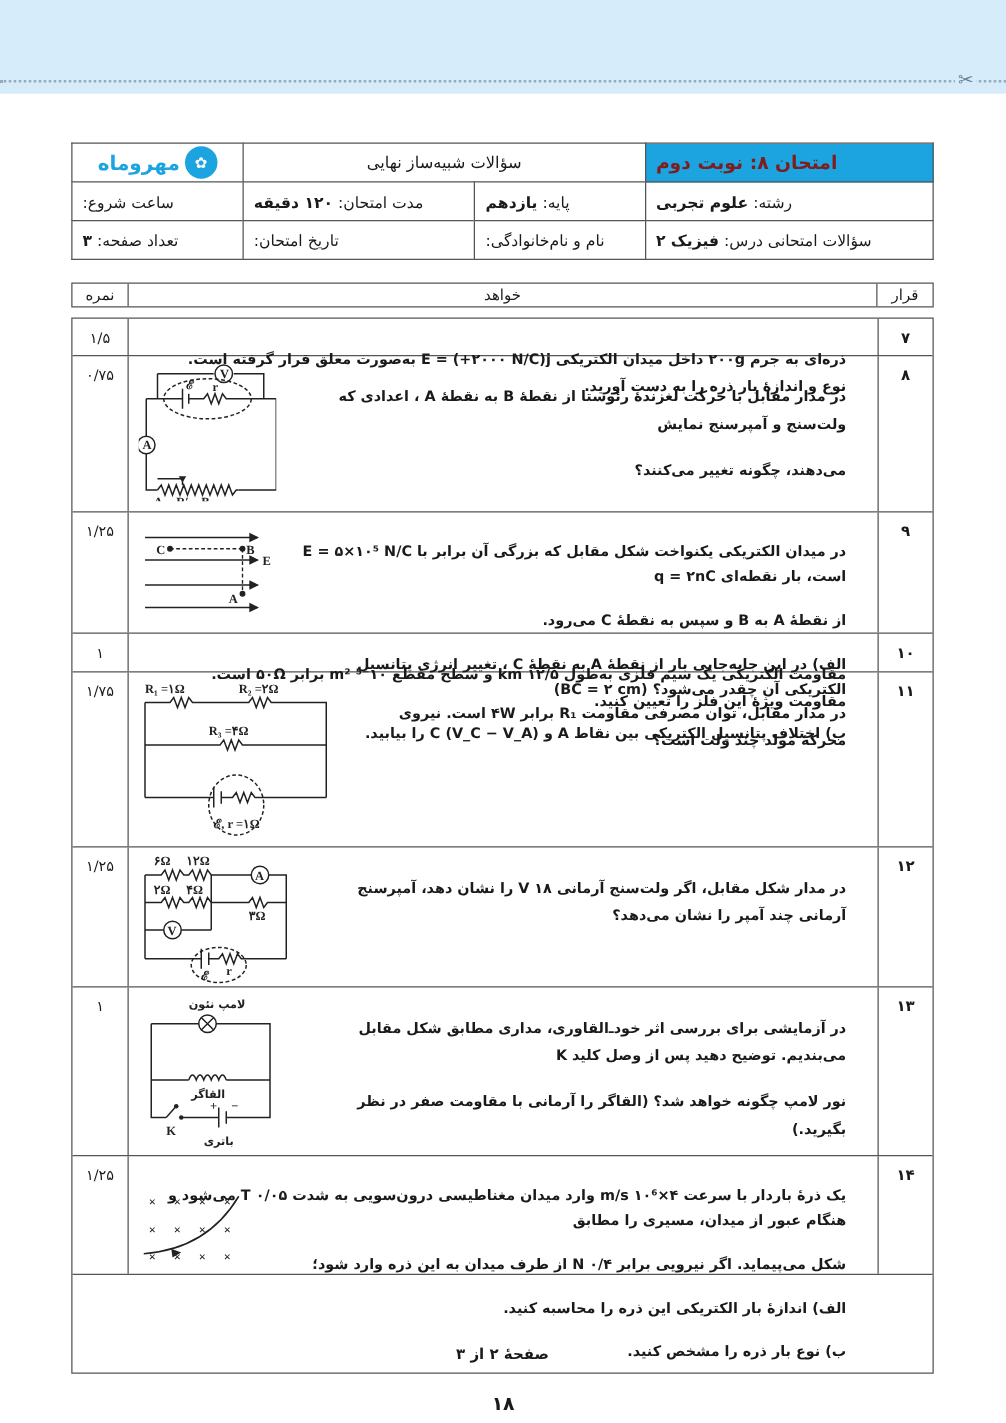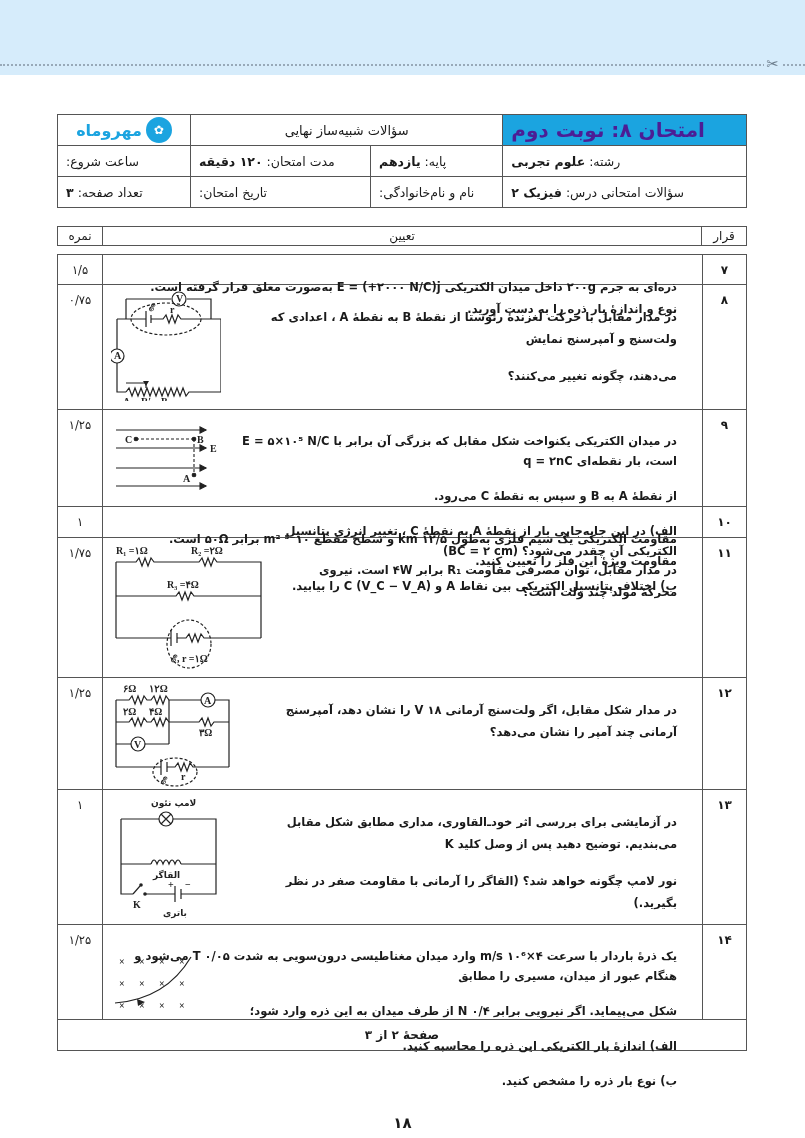"امتحان ۸: نوبت دوم" .hdr .exam-title { color: #4c1d95 -> #7f1d1d; font-size: 20px -> 15px }
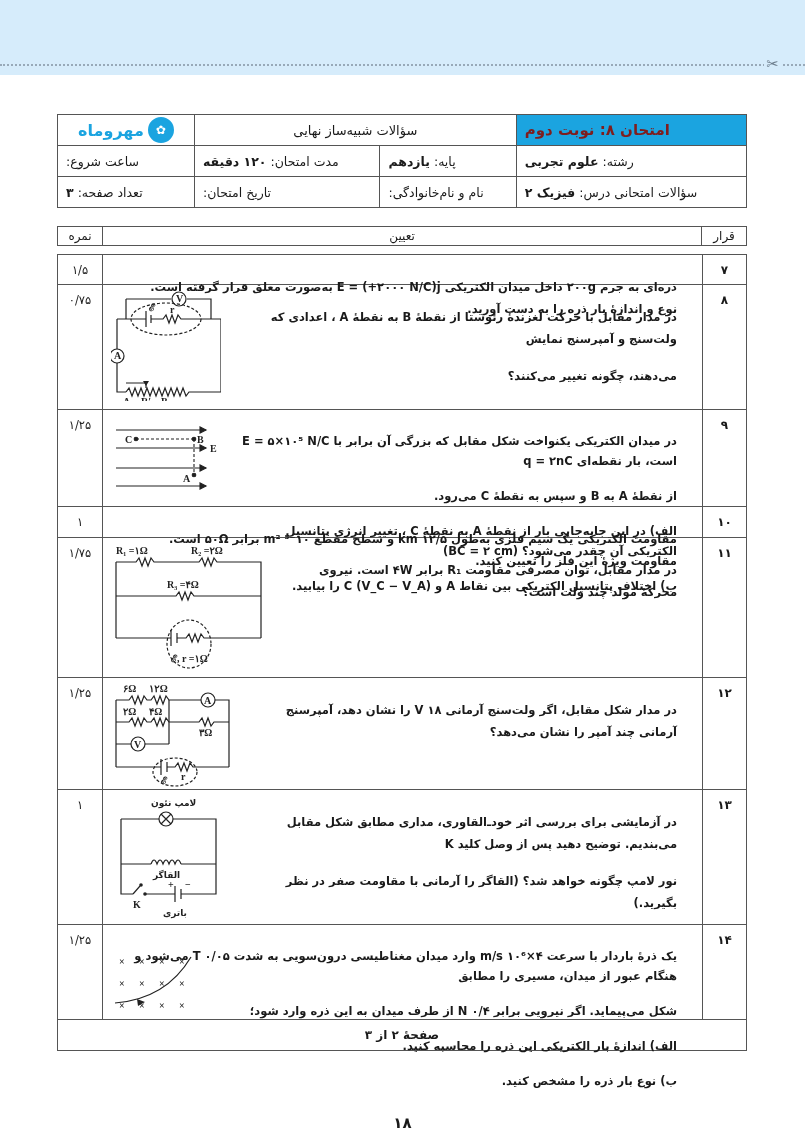"تعیین" div.c-q { text: تعیین -> خواهد }
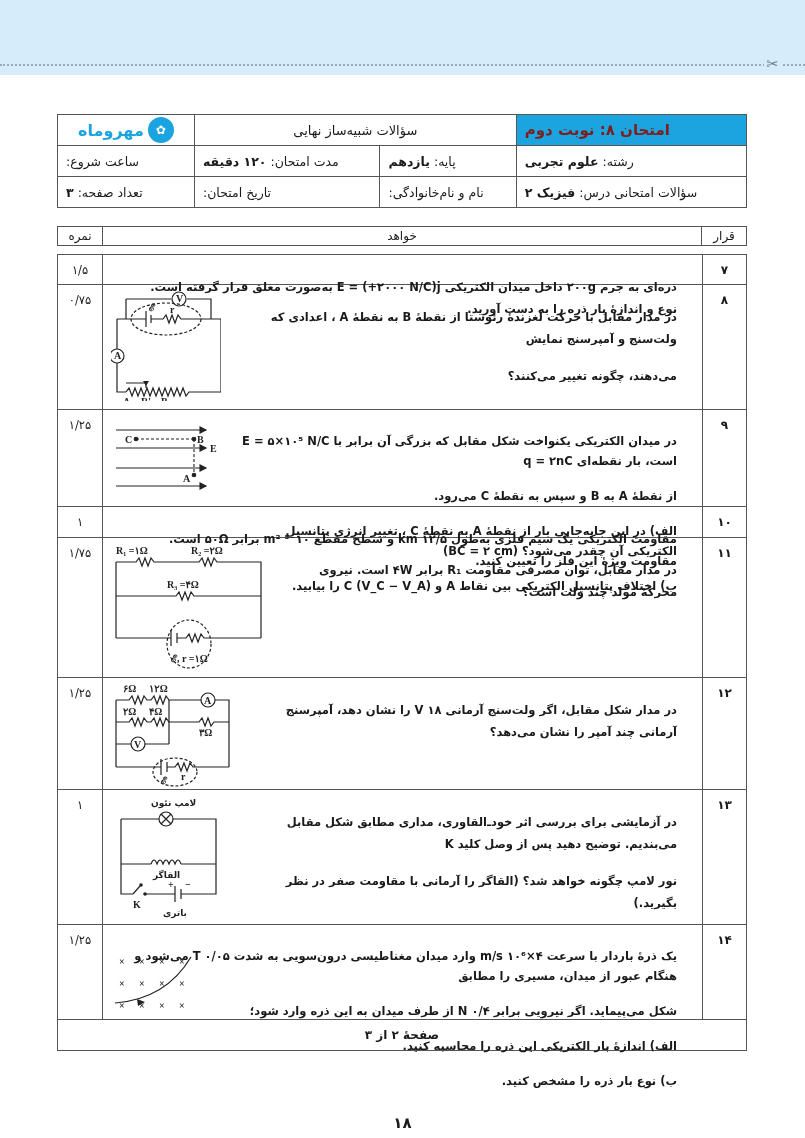"صفحهٔ ۲ از ۳" .footer-row { margin-top: none -> 48px }
